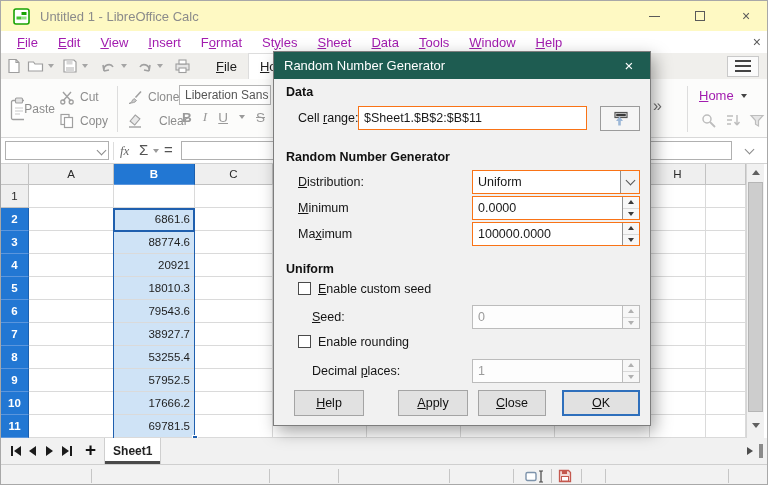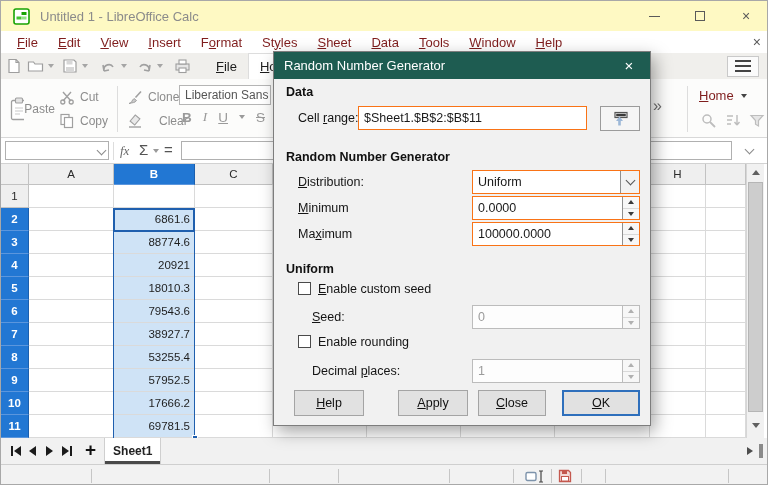"File" .menu-item { color: #7f1d1d -> #a21caf }
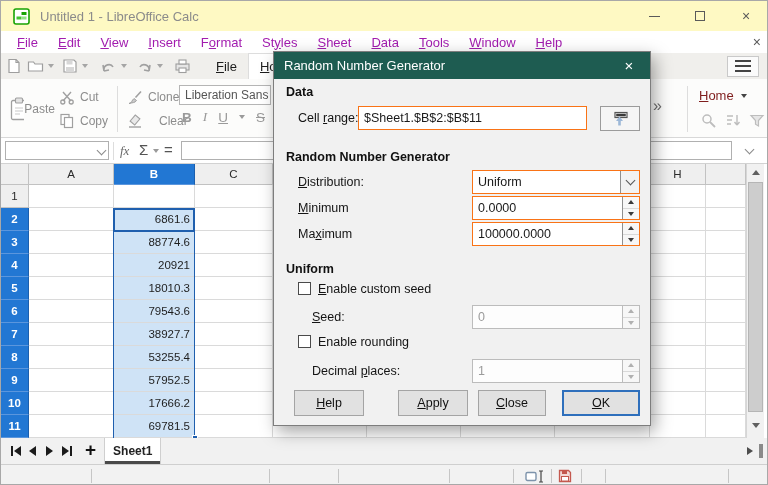"Home" .ctx-label { color: #7f1d1d -> #a21caf }
